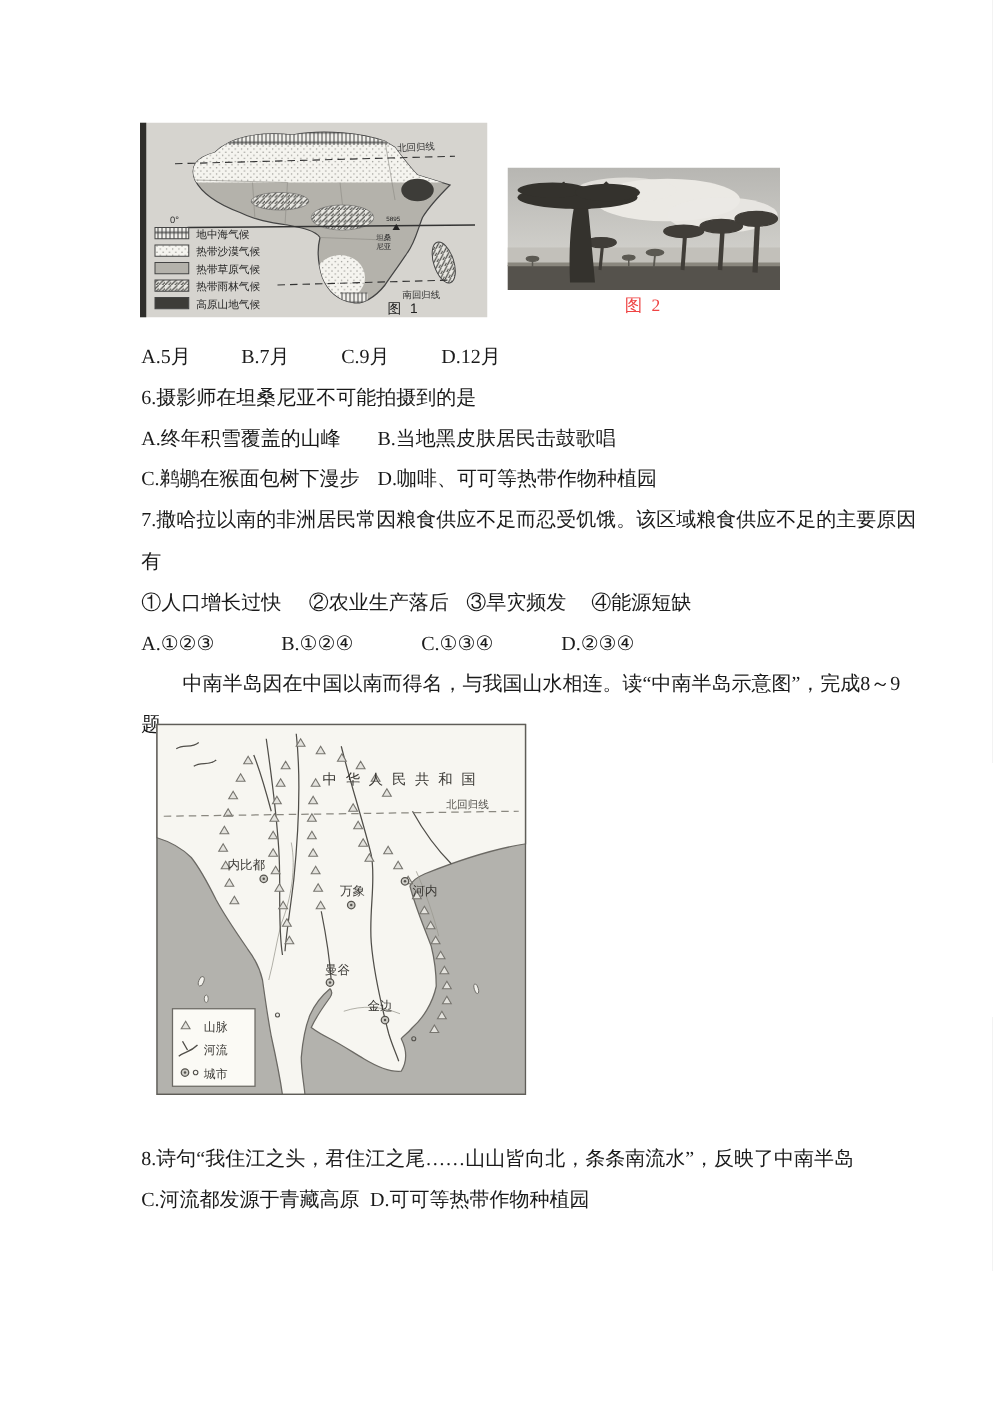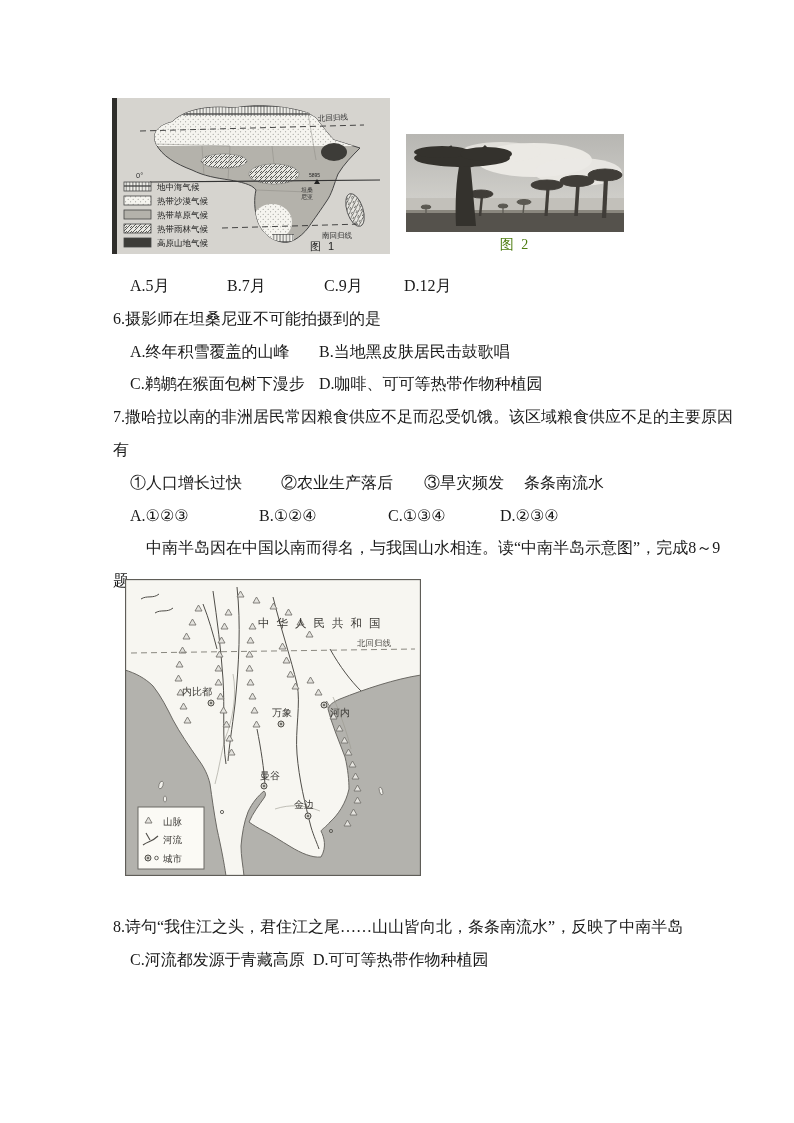"图 2" .photo-caption { color: #4d7c0f -> #ef4444 }
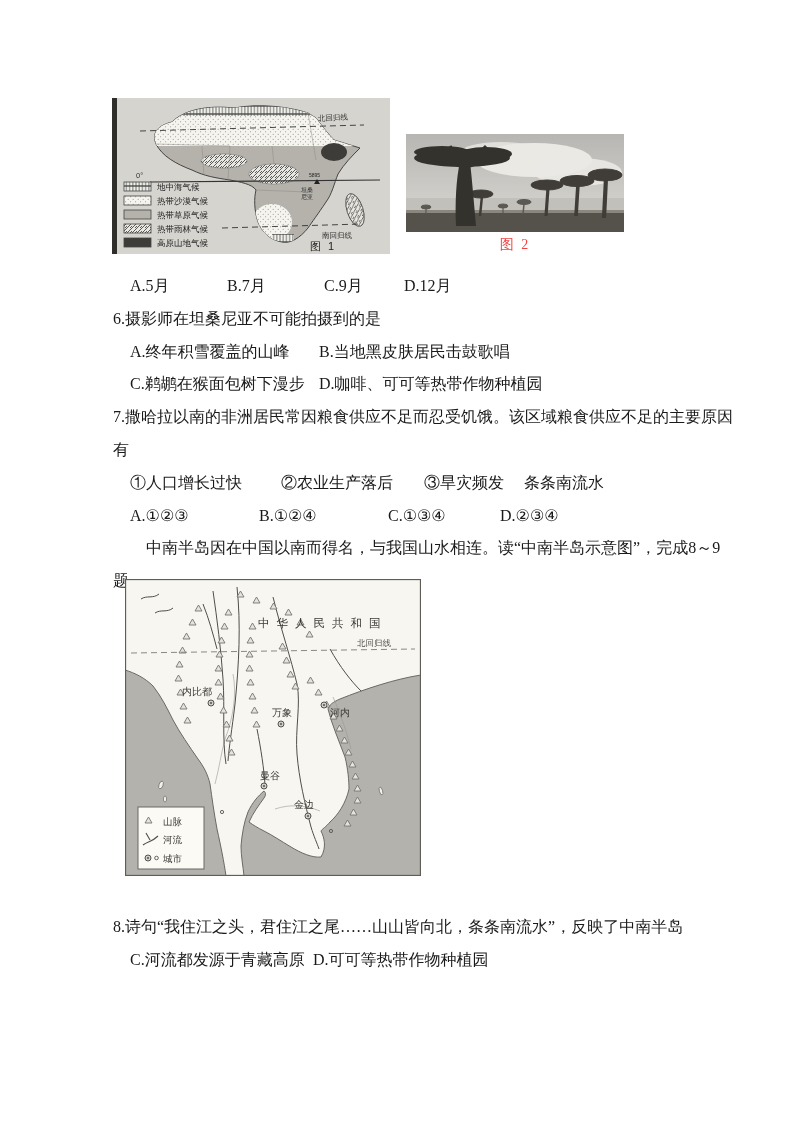"A.5月" .col { margin-left: 17px -> none }
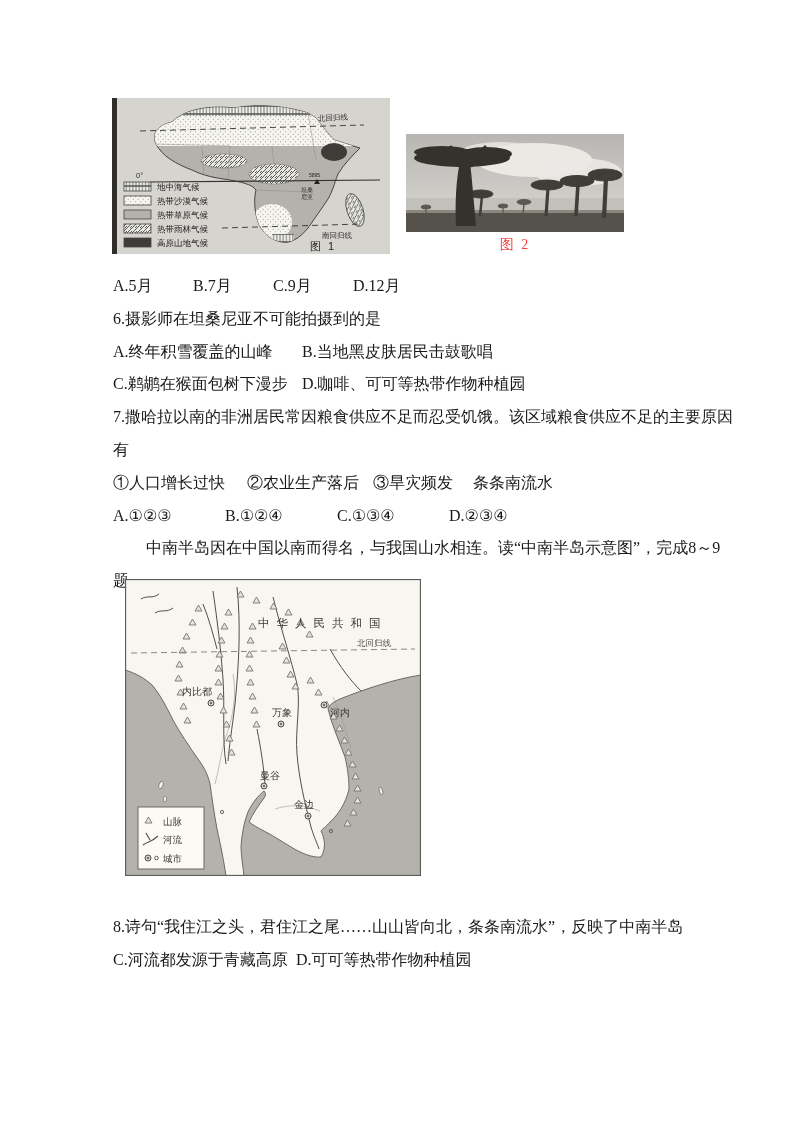"条条南流水" span { text: 条条南流水 -> ④能源短缺 }
